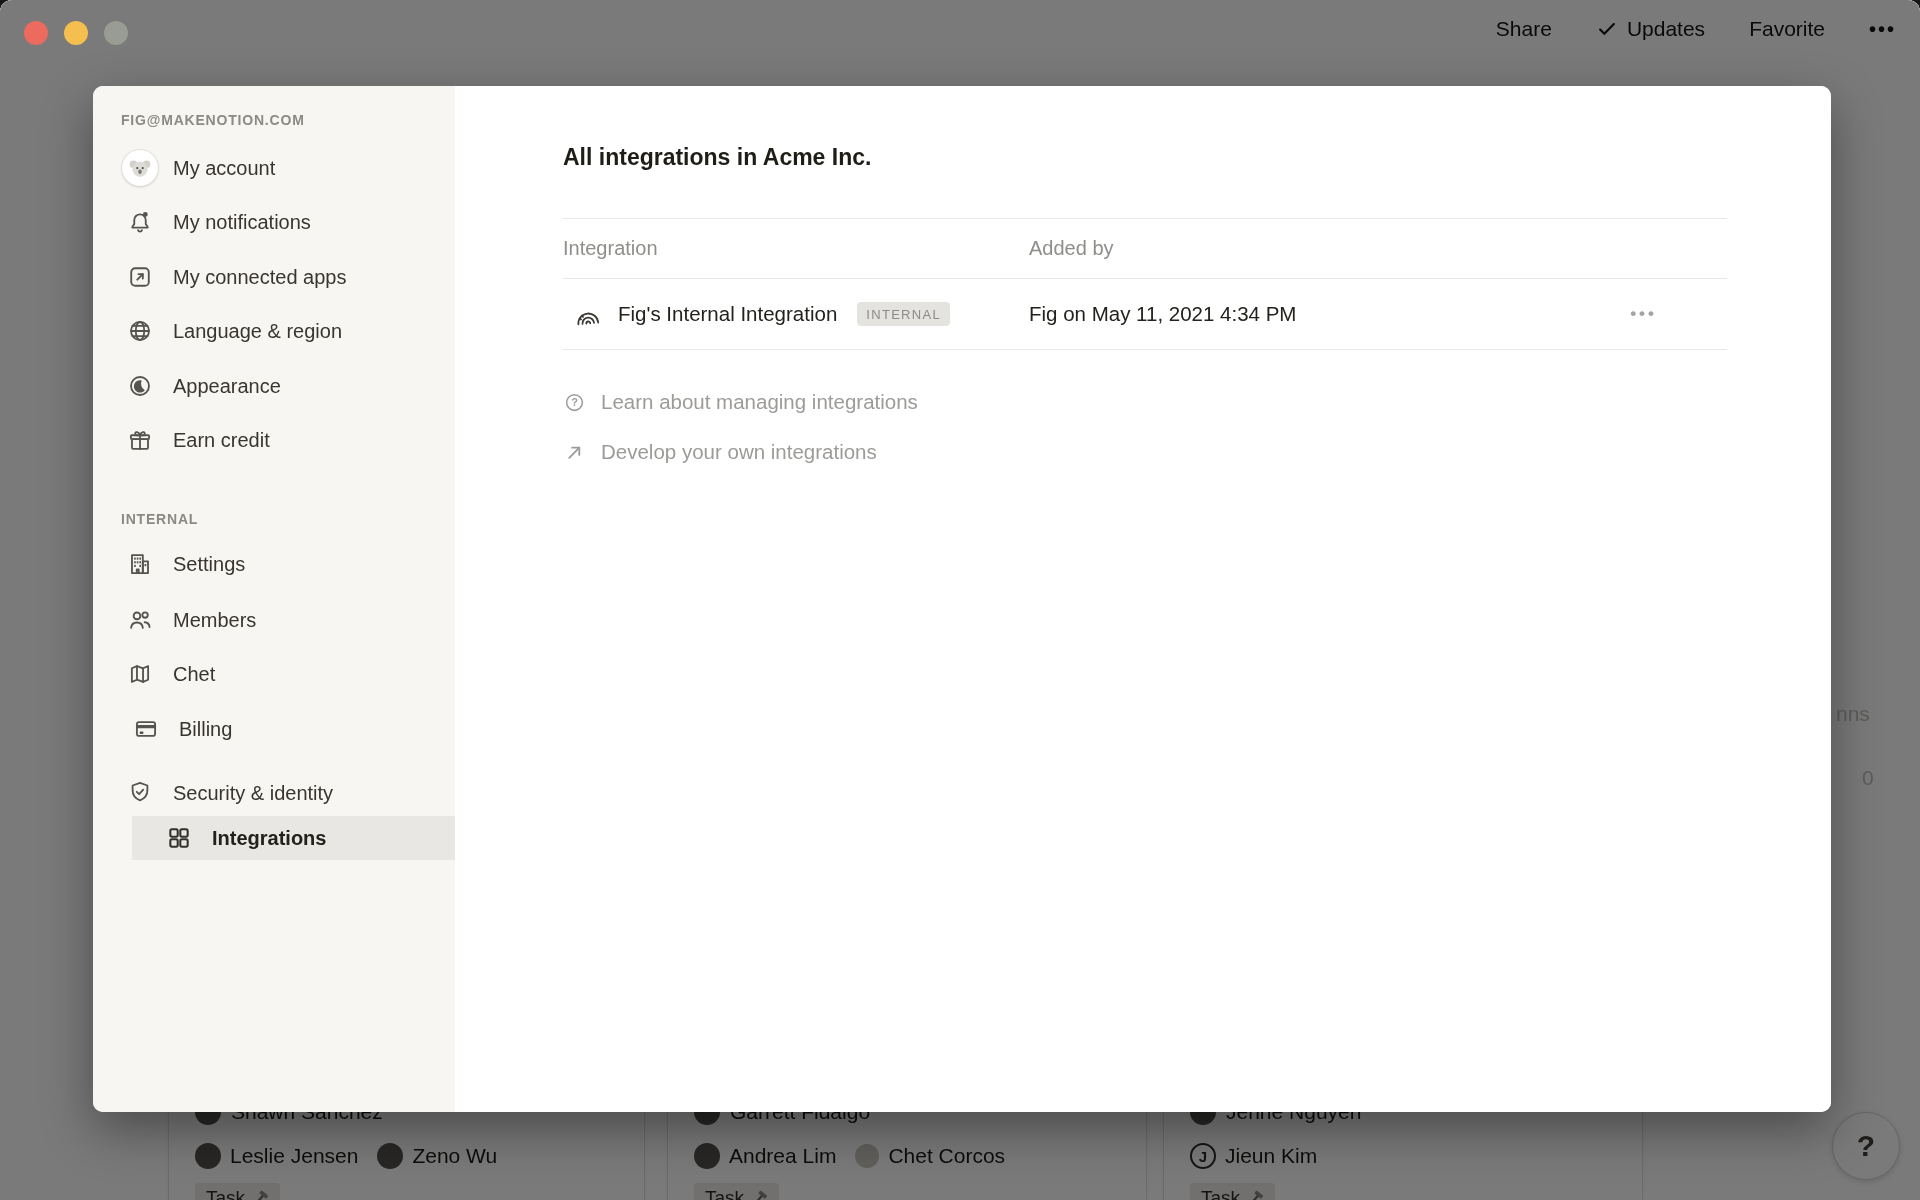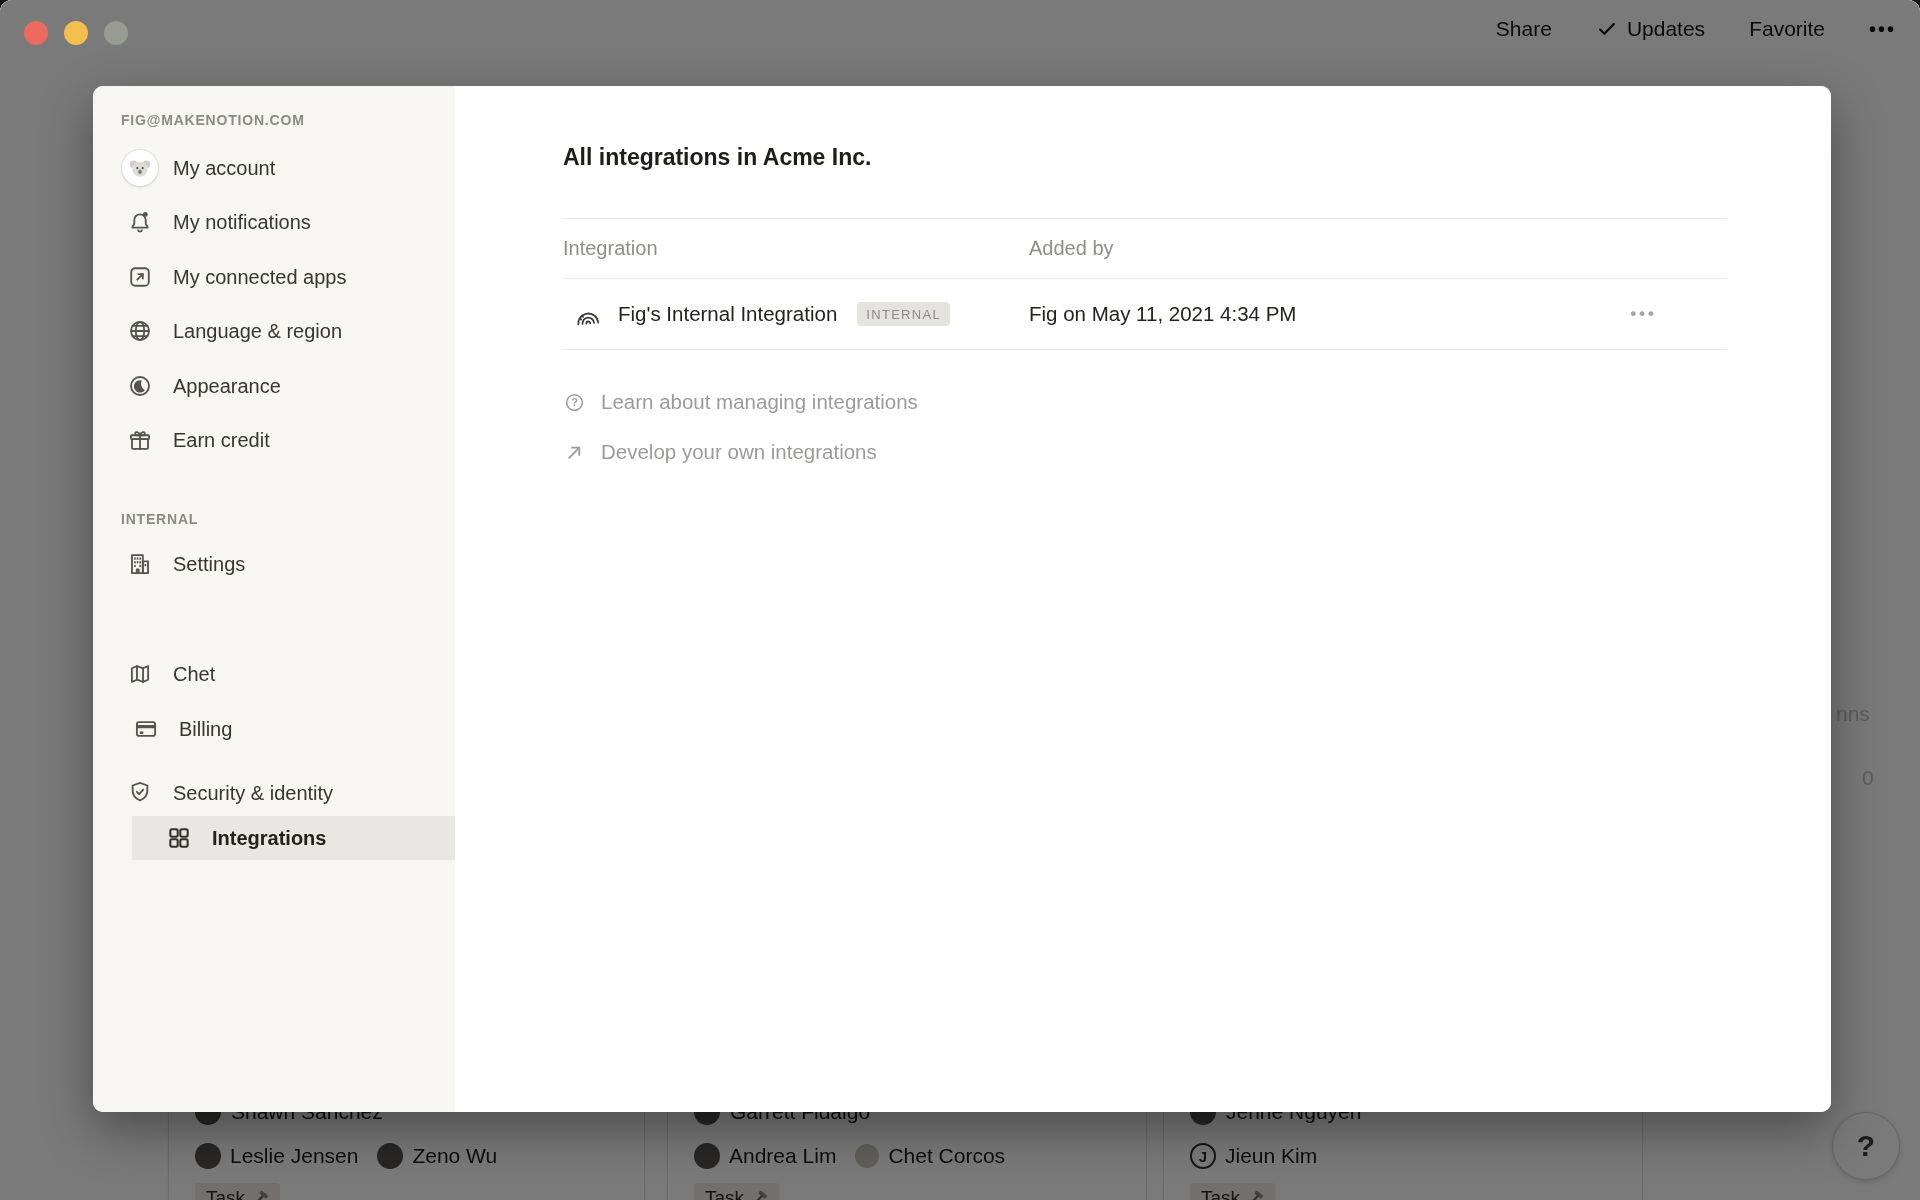"Members" div.nav-item { html: none -> <div> <span> <svg> <circle></circle> <path></path> <circle></circle> <path></path> </svg> </span> <span>Members</span> </div> }
